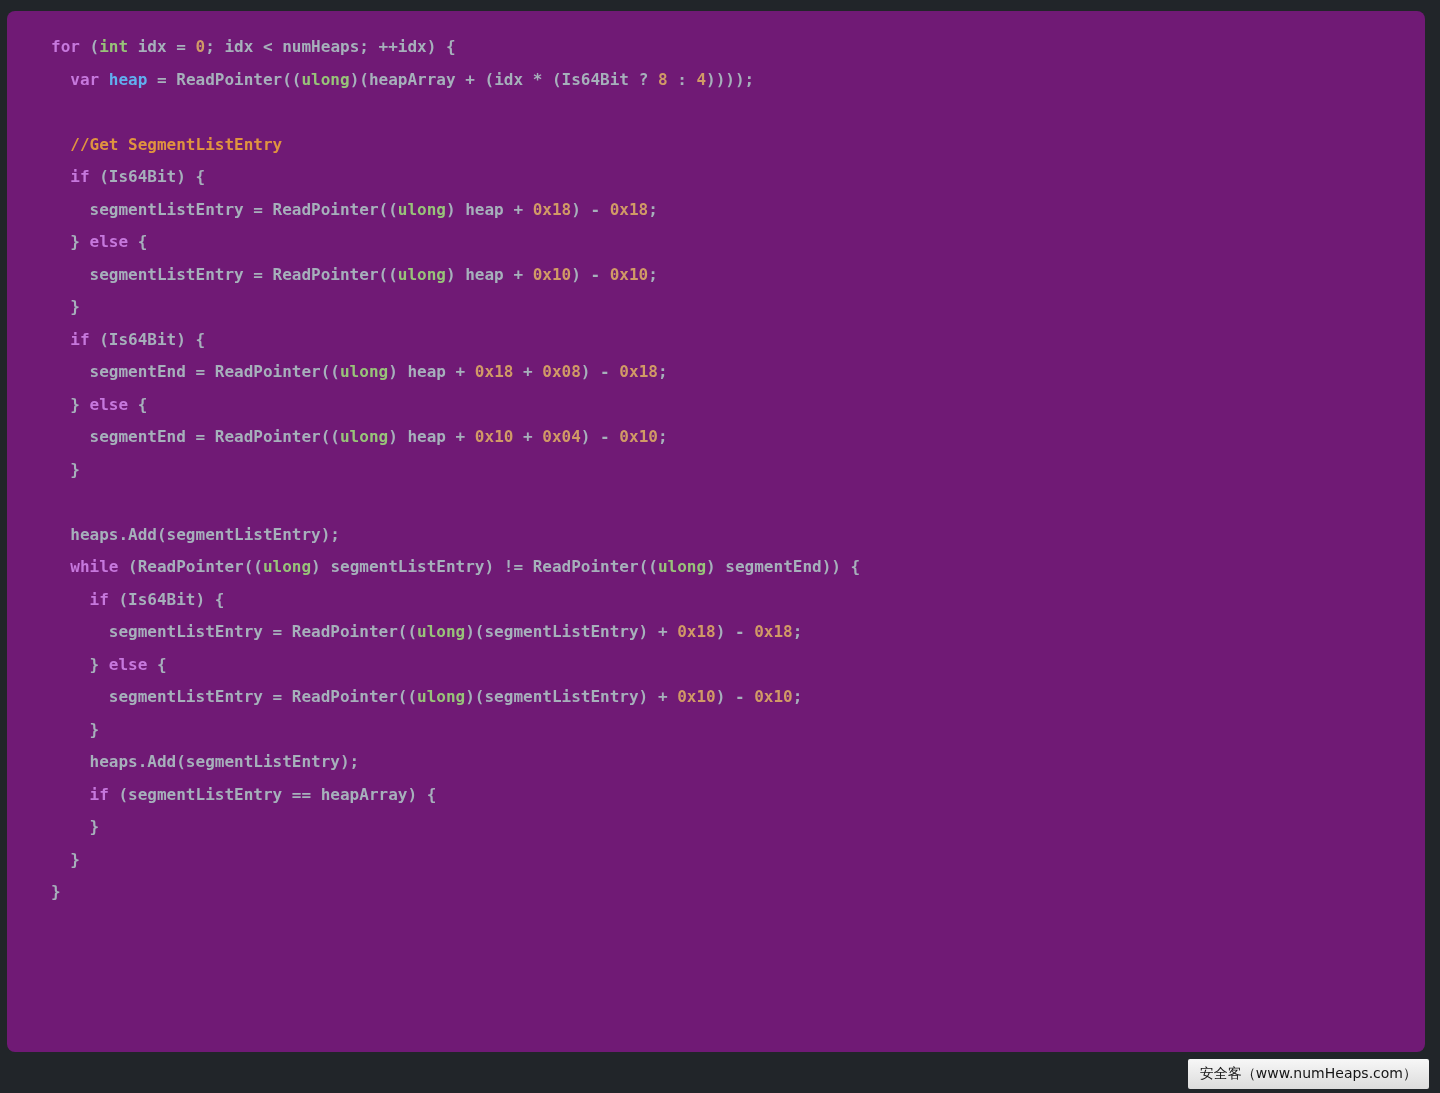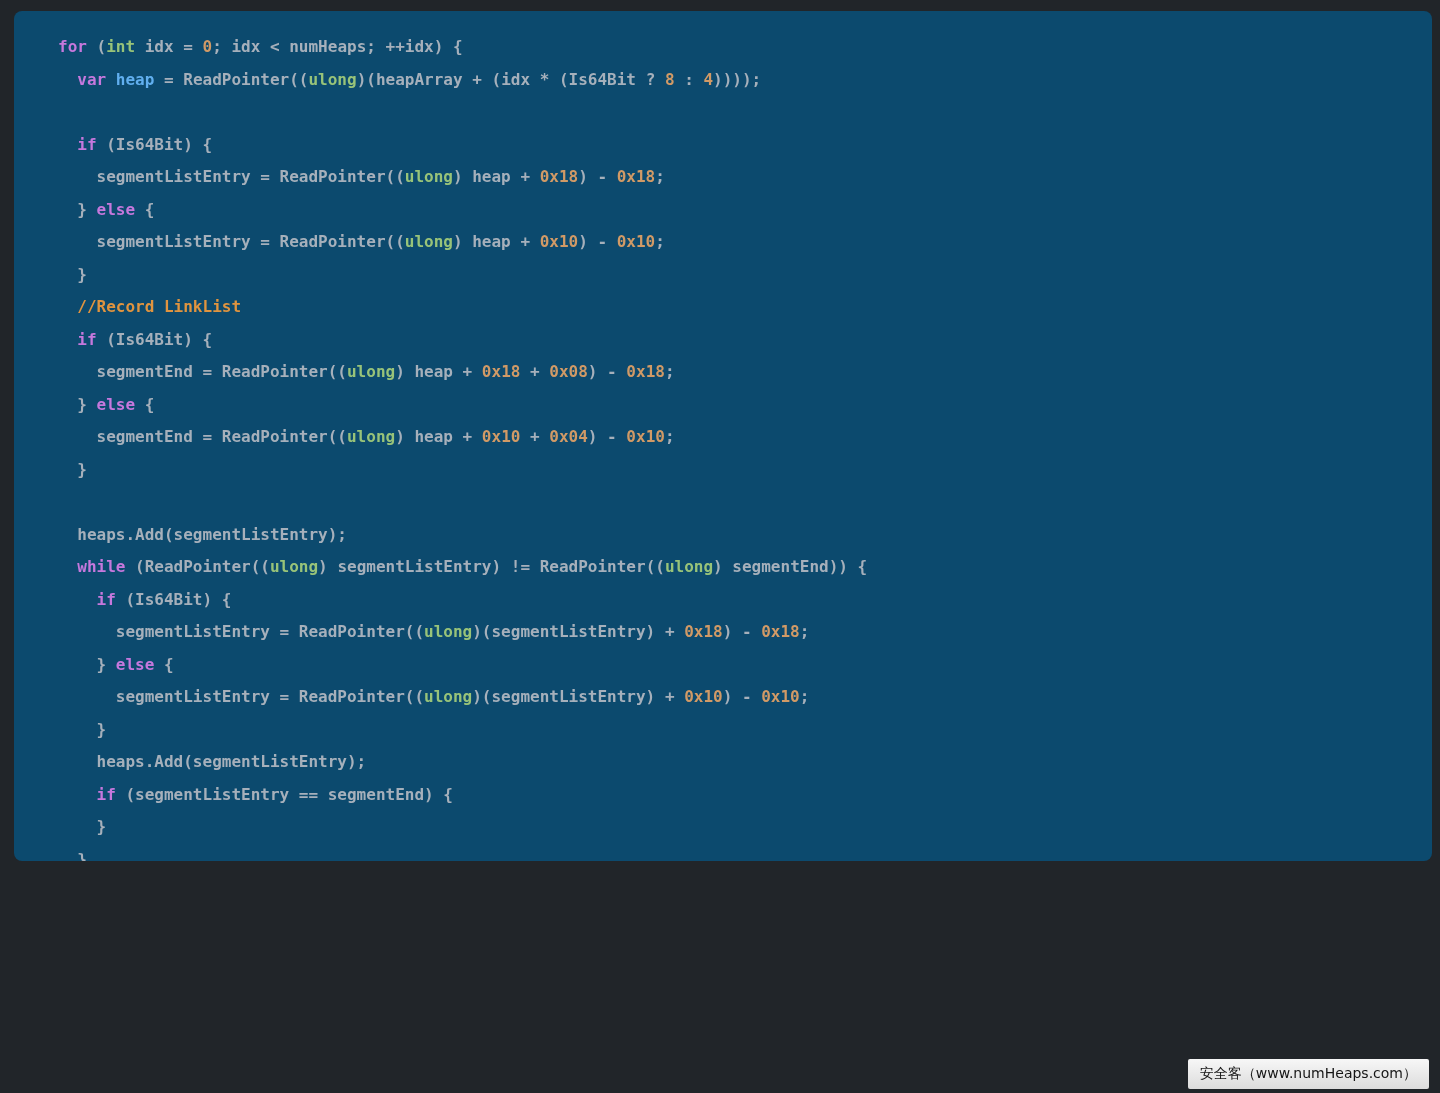"for (int idx = 0;" .code-panel { background: #0c4a6e -> #701a75; height: 850px -> 1041px; left: 14px -> 7px }
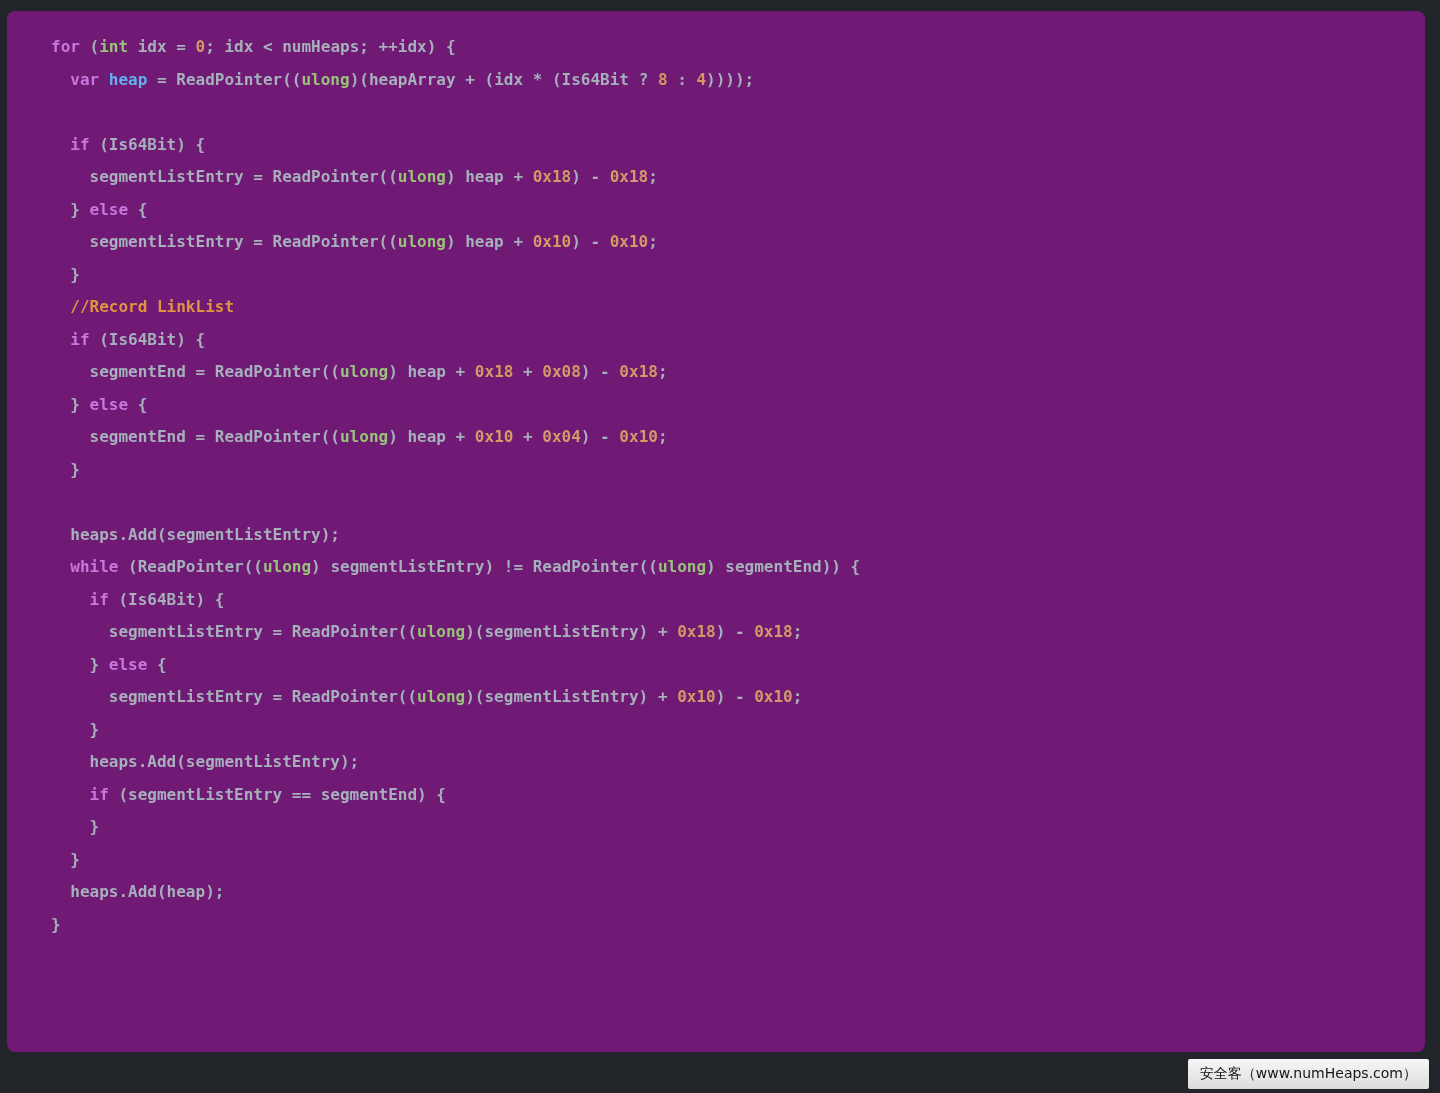"//Get SegmentListEntry" div.code-line { html: none -> <div><span> </span><span>//Get SegmentListEntry</span></div> }
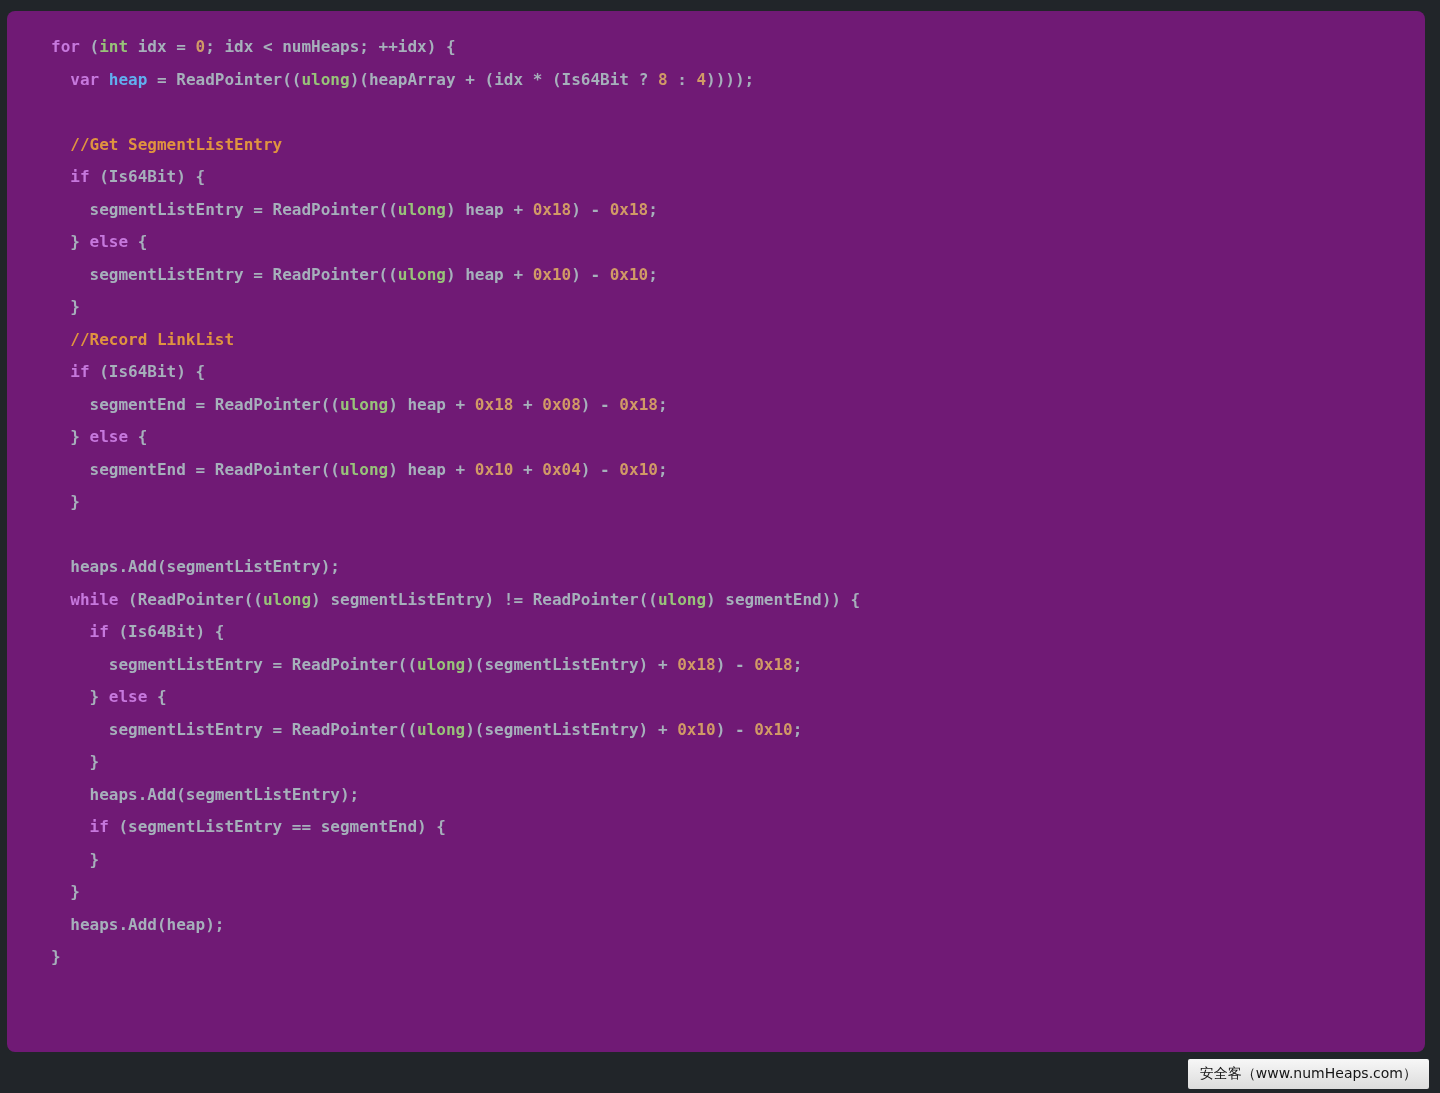"//Record LinkList" div.code-line { html: <div><span> </span><span>//Record LinkList</span></div> -> none }
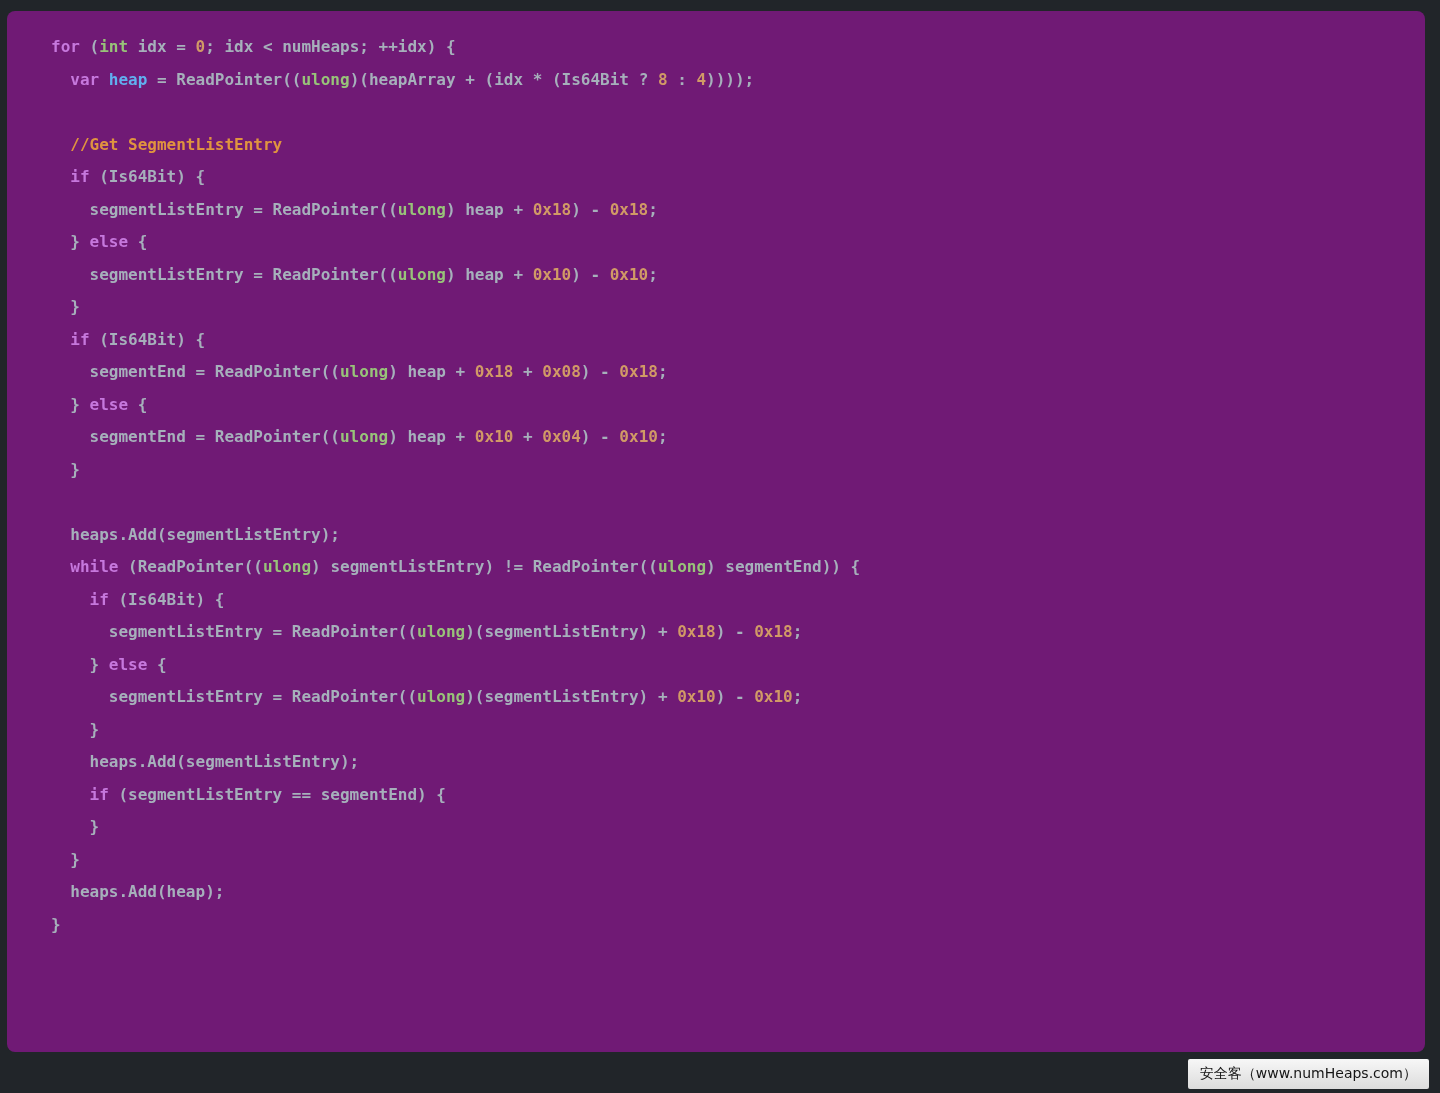"(segmentListEntry == segmentEnd) {" span { text: segmentEnd -> heapArray }
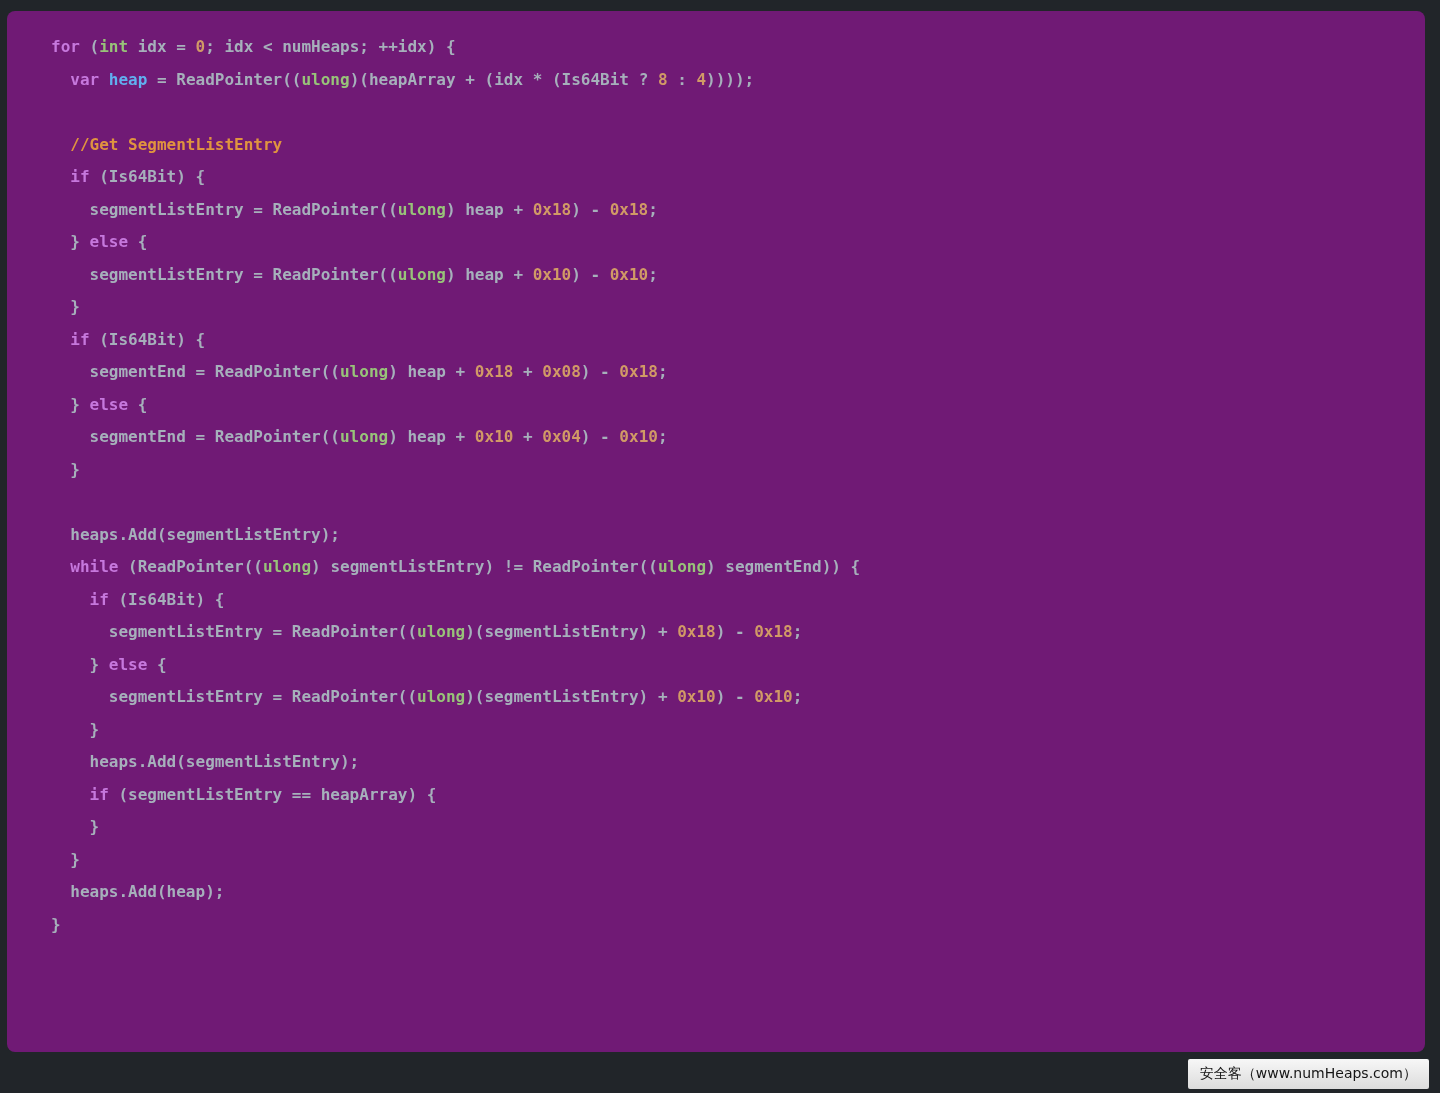"heaps.Add(heap);" div.code-line { html: <div><span> heaps.Add(heap);</span></div> -> none }
